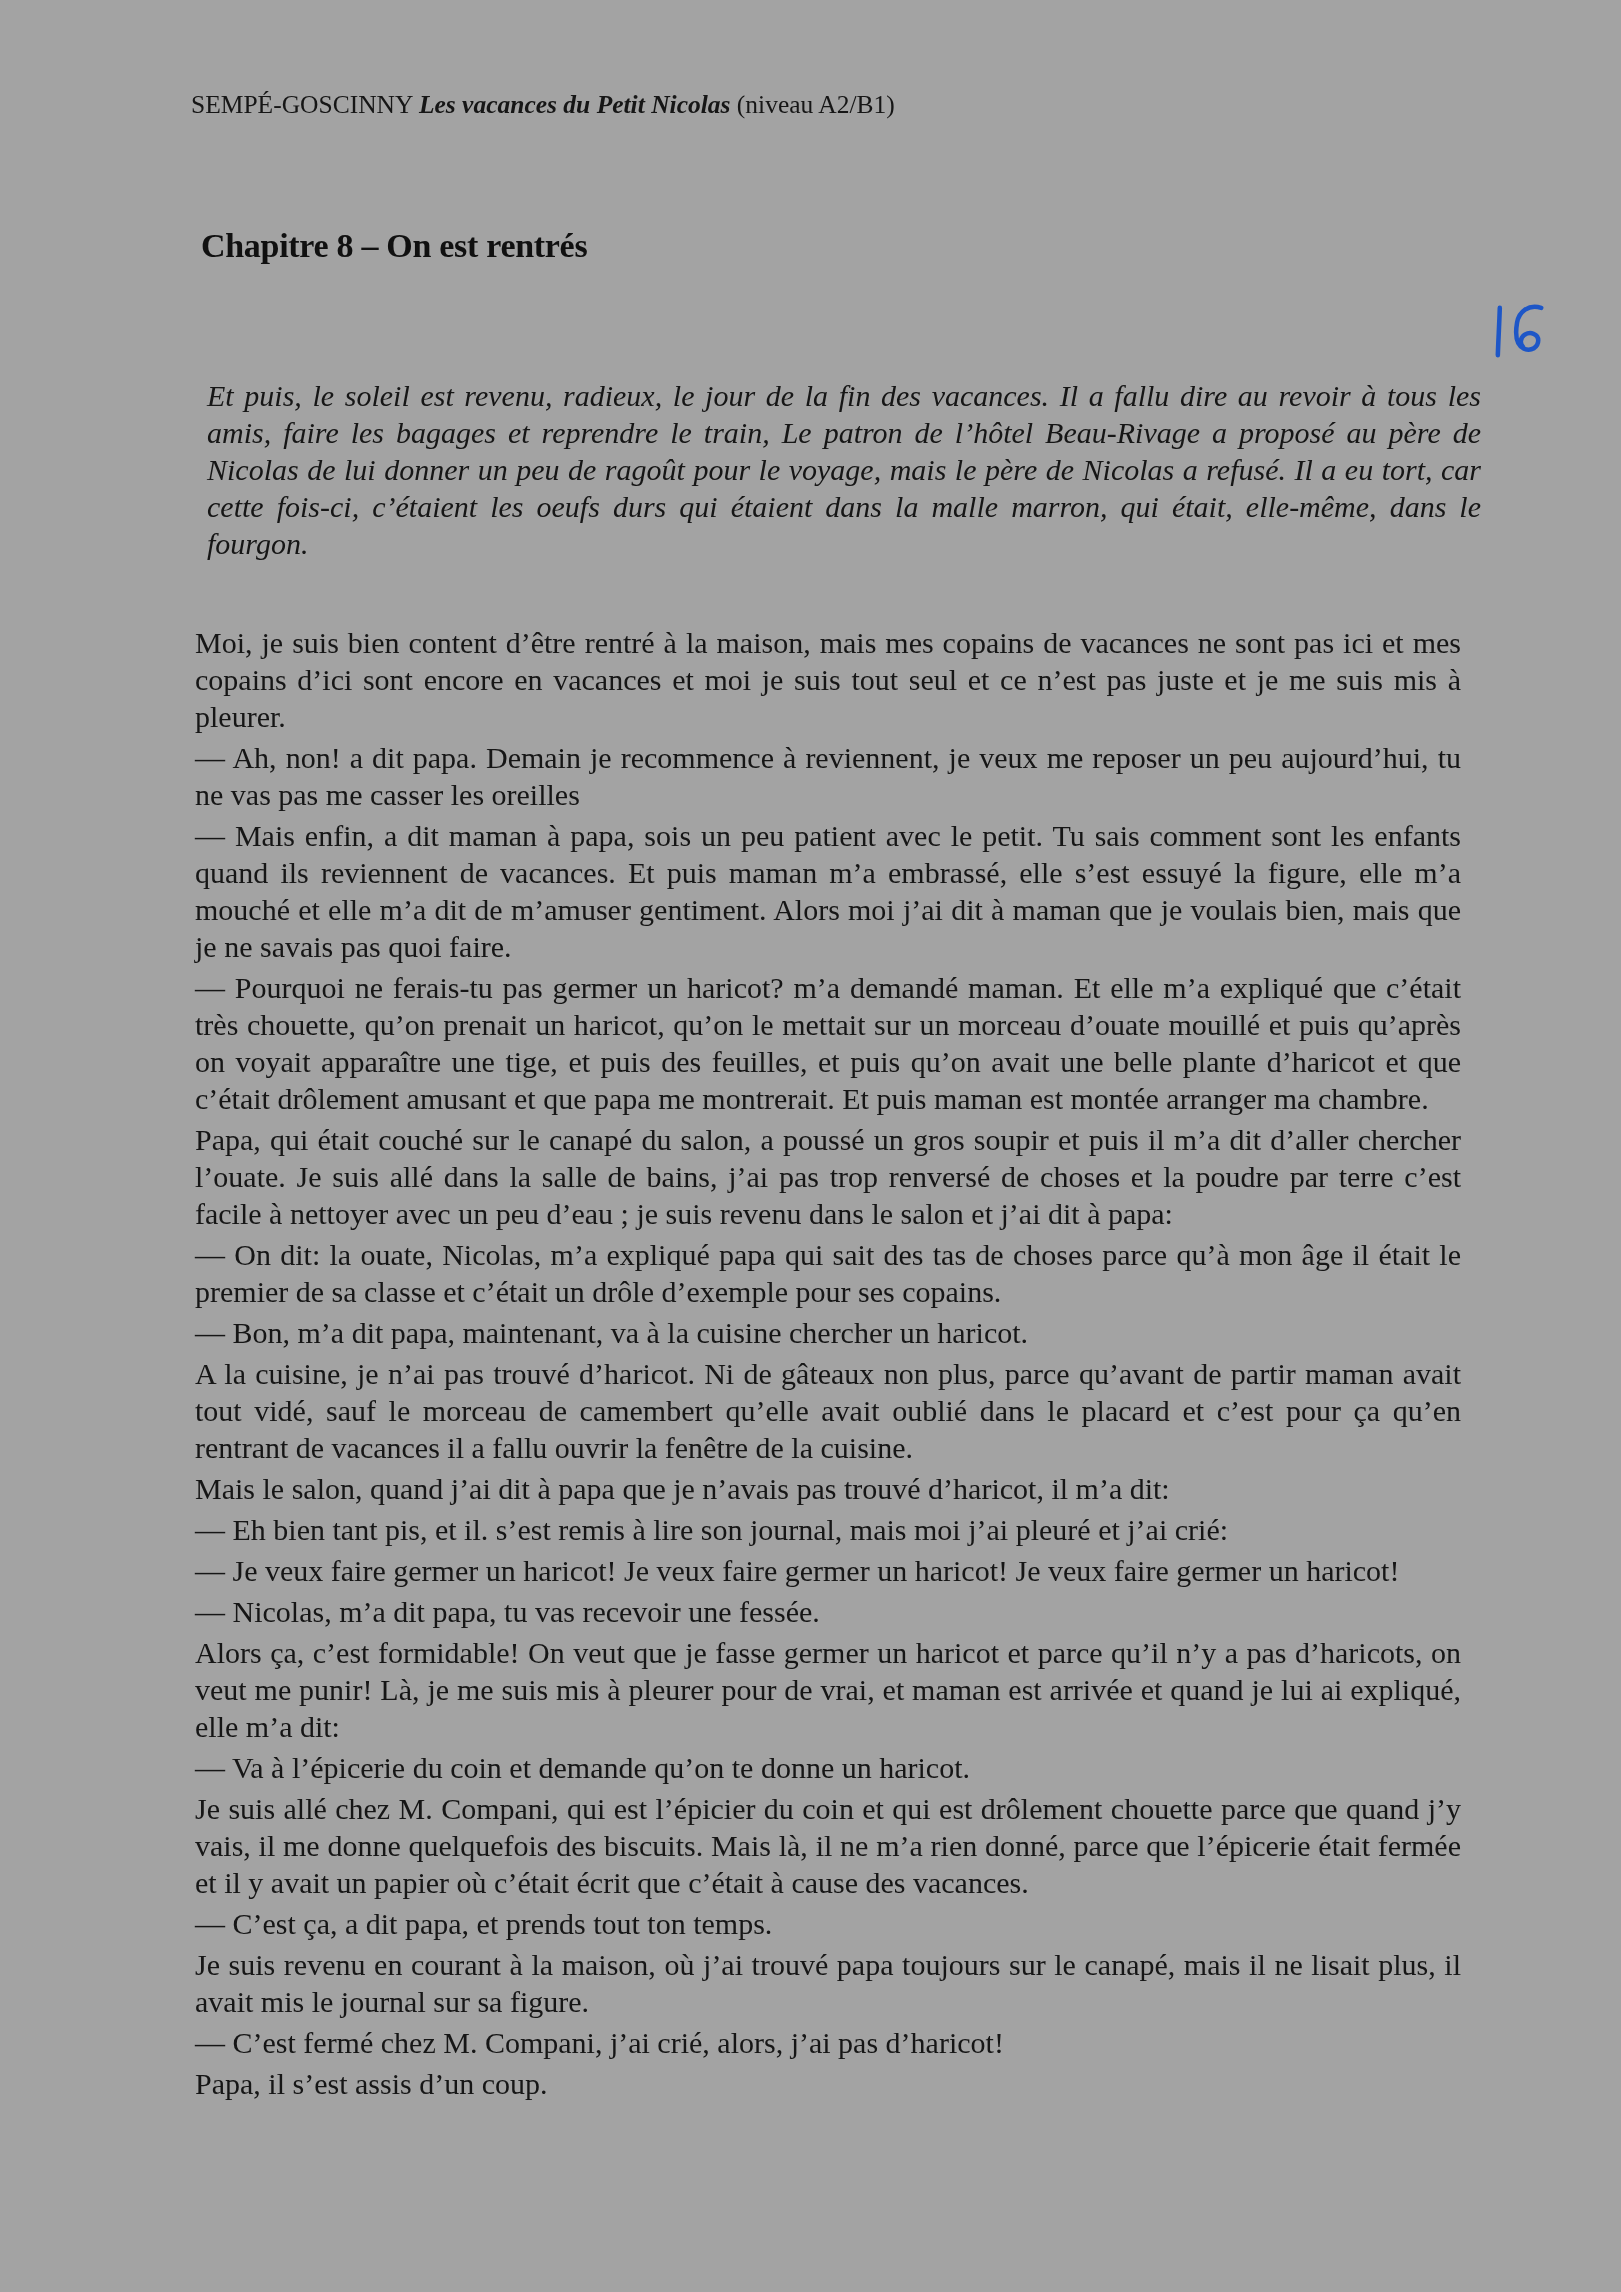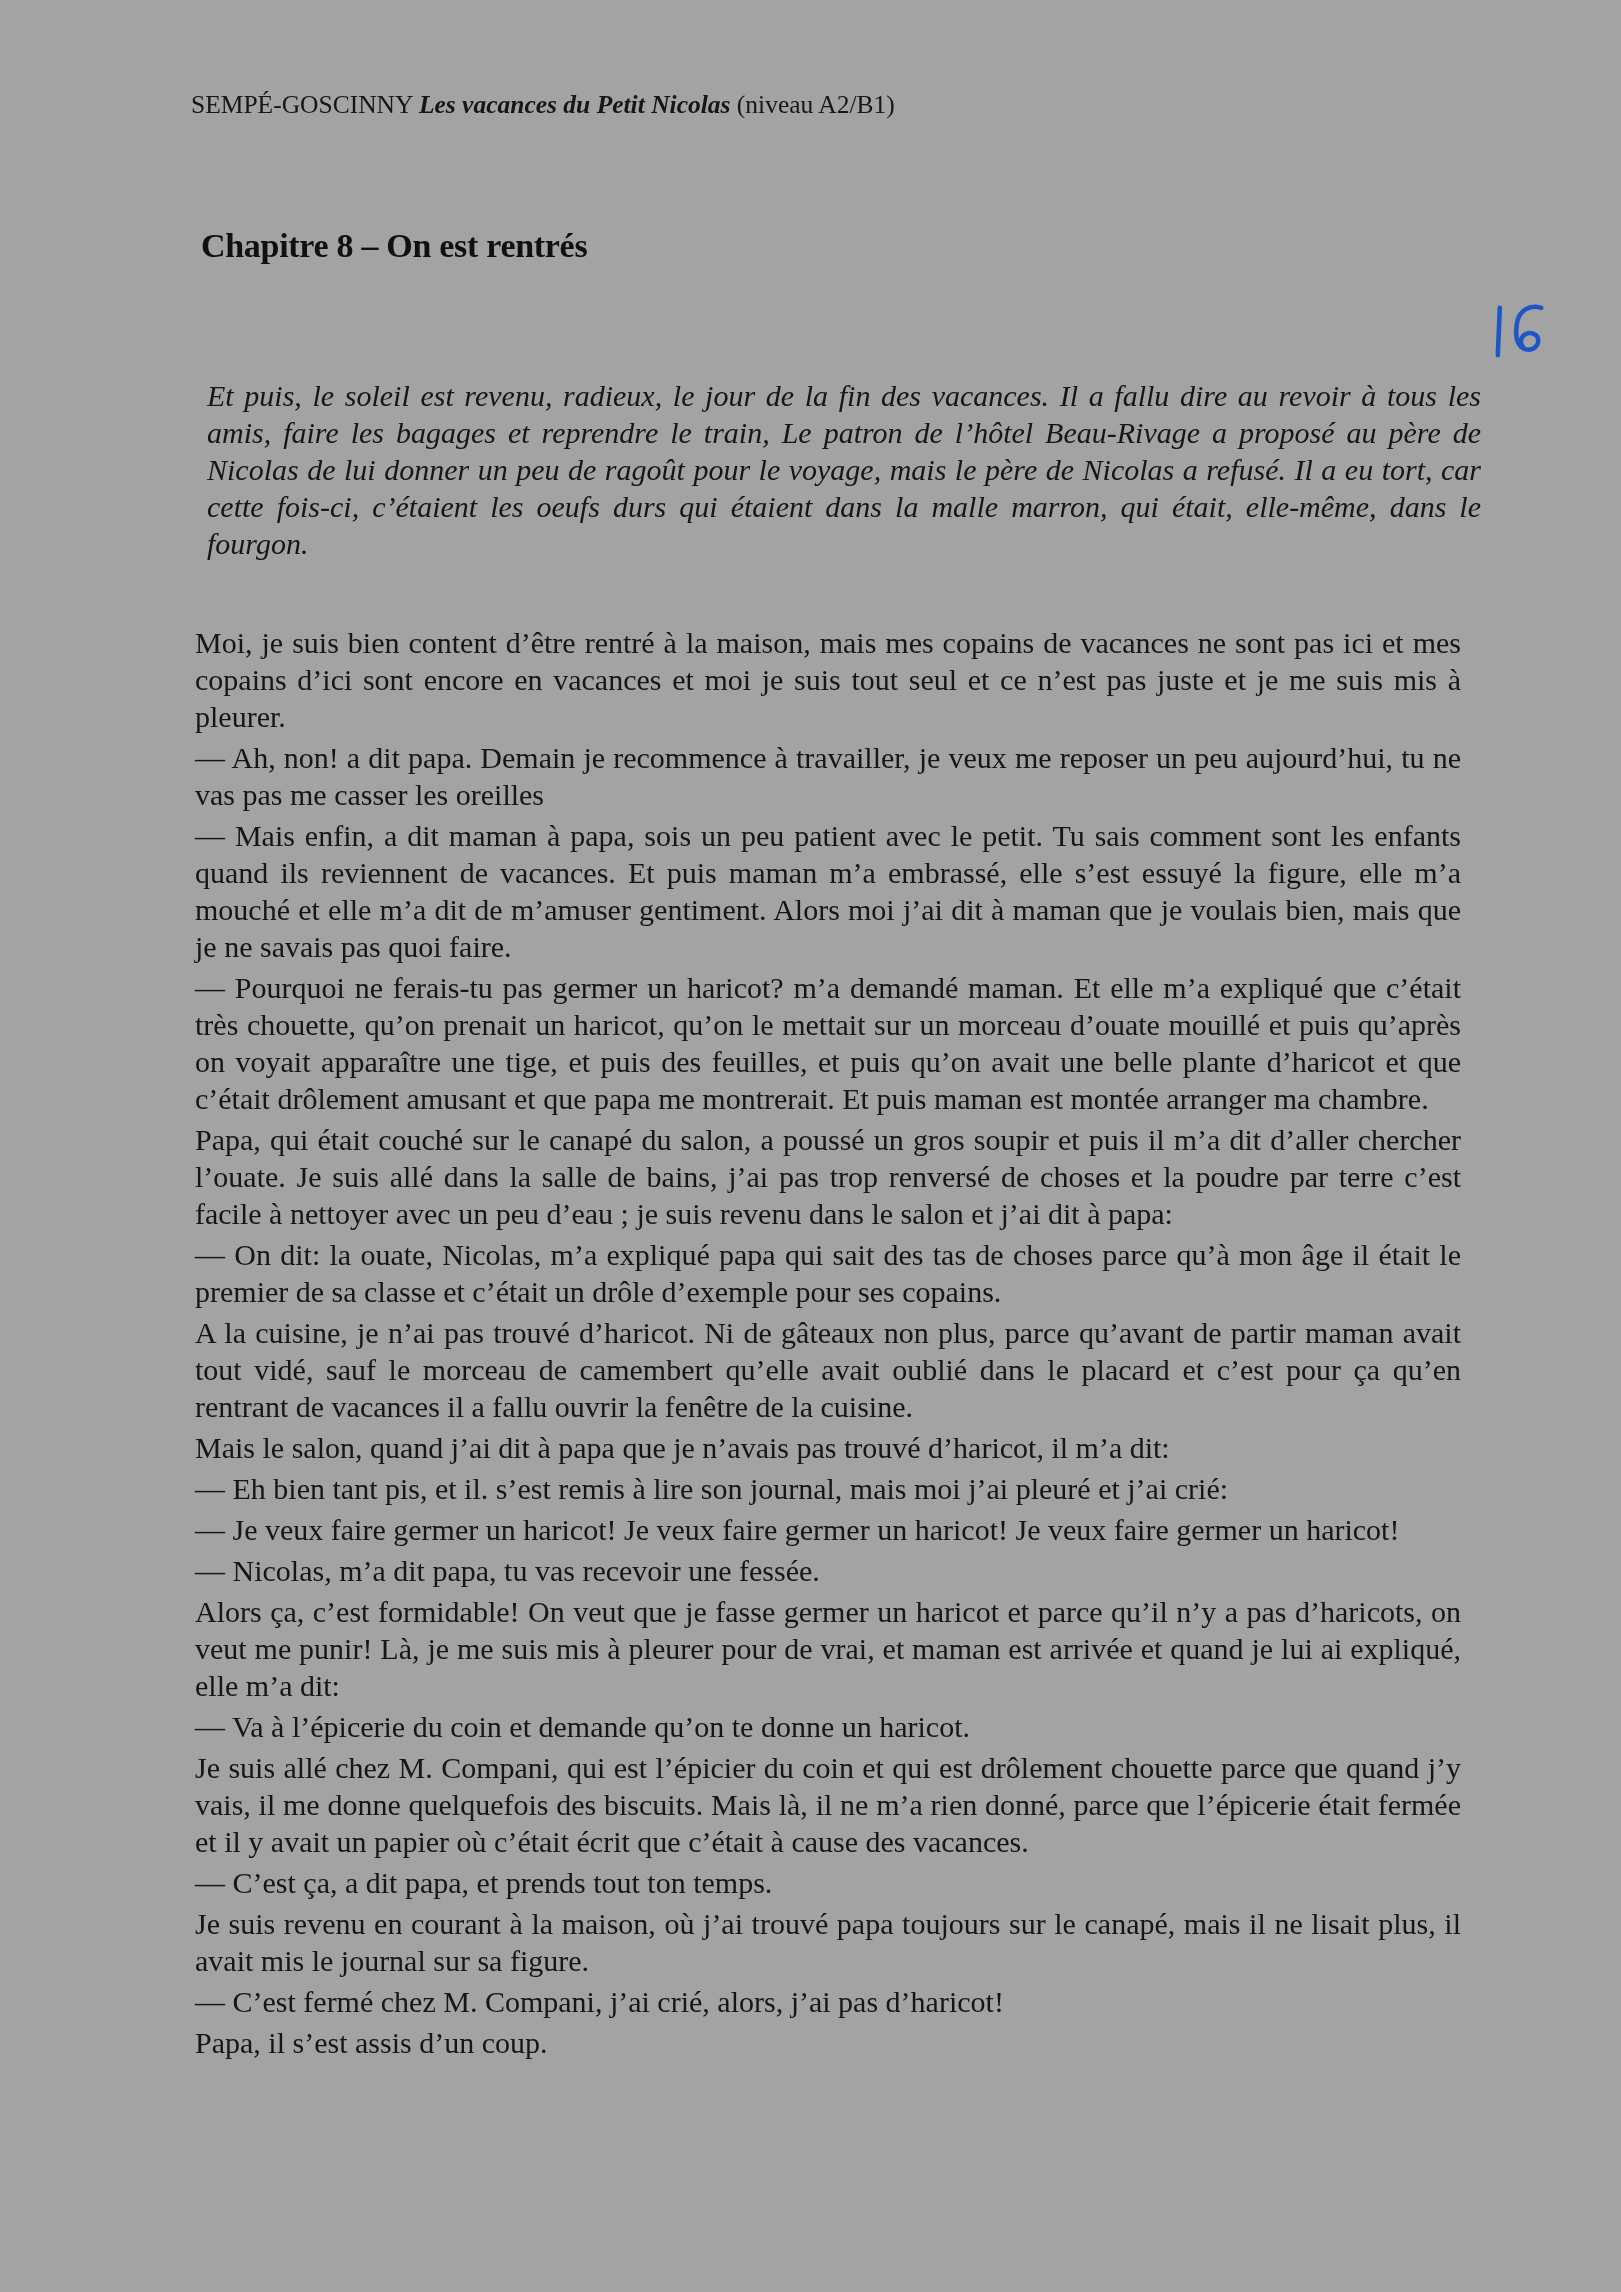"— Ah, non! a dit" p { text: travailler -> reviennent }
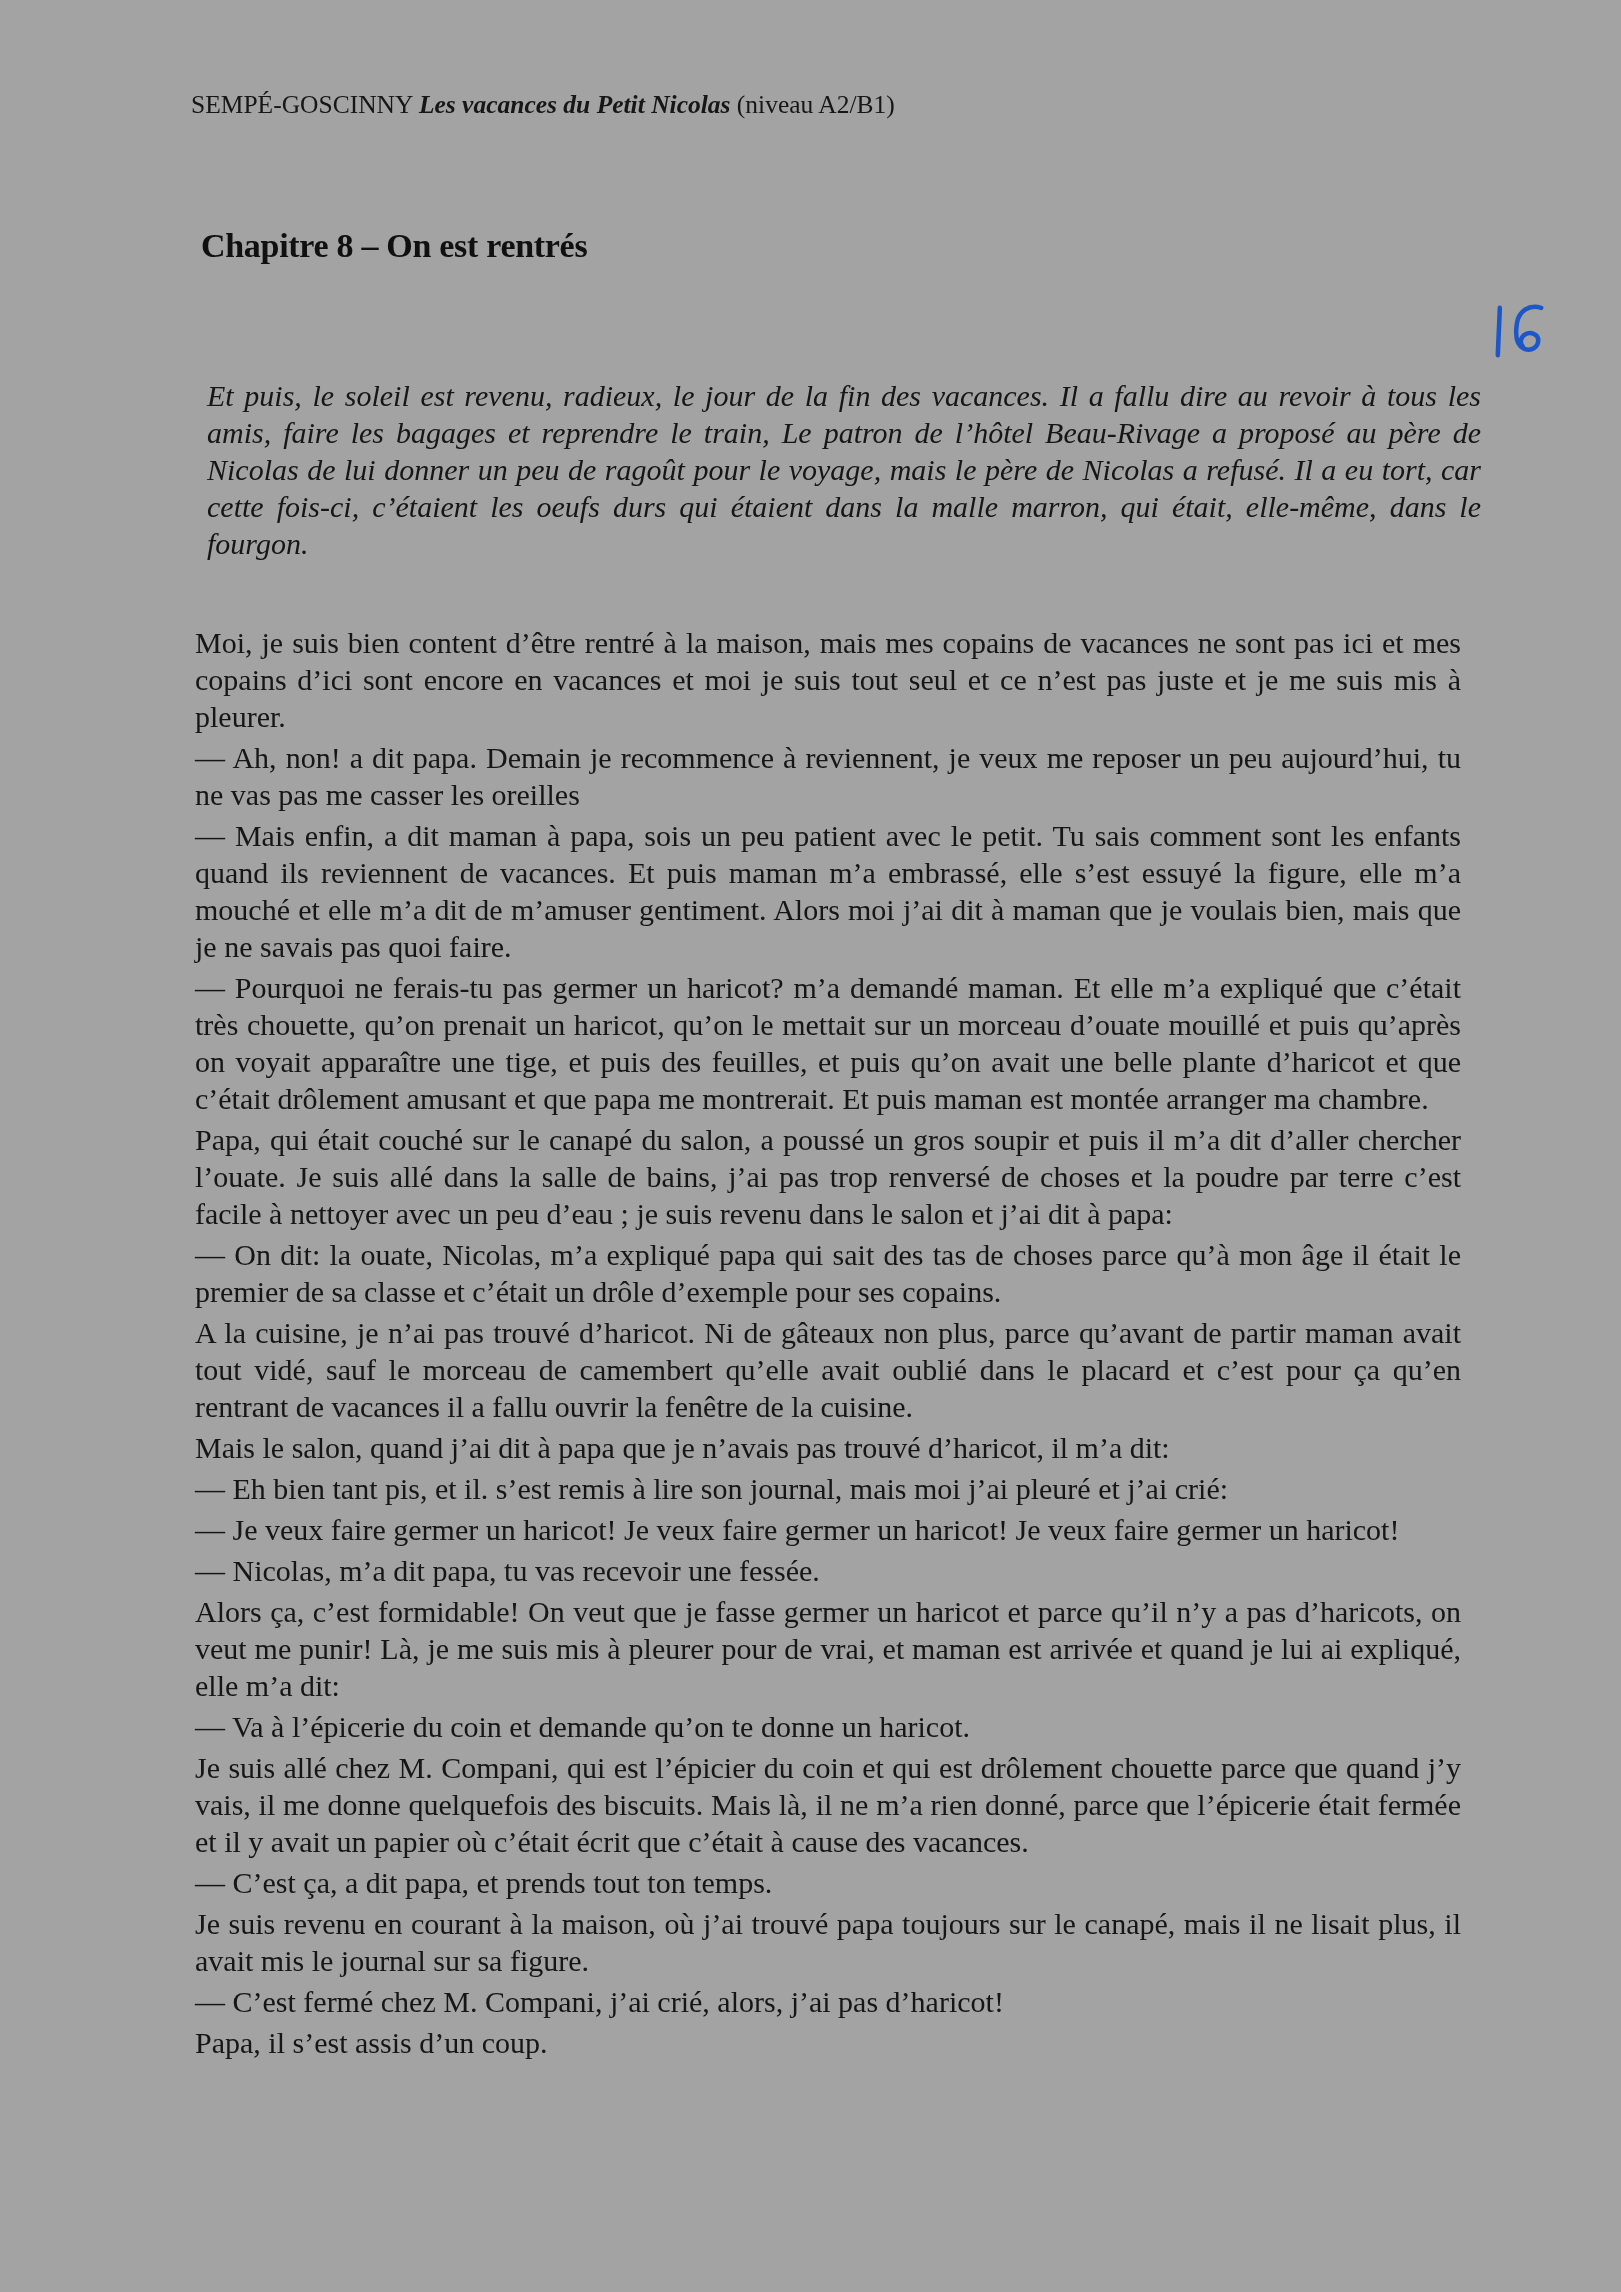"— Bon, m’a dit papa," p { html: none -> <p>— Bon, m’a dit papa, maintenant, va à la cuisine chercher un haricot.</p> }
